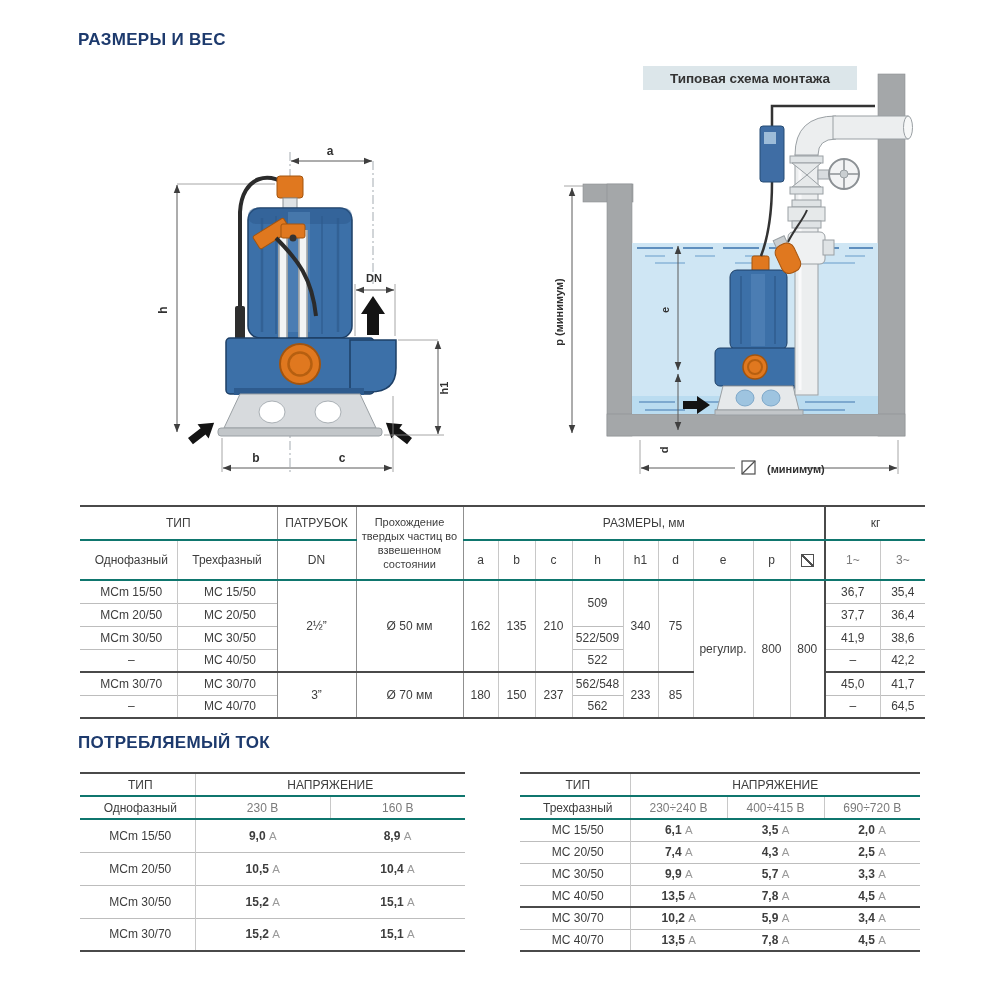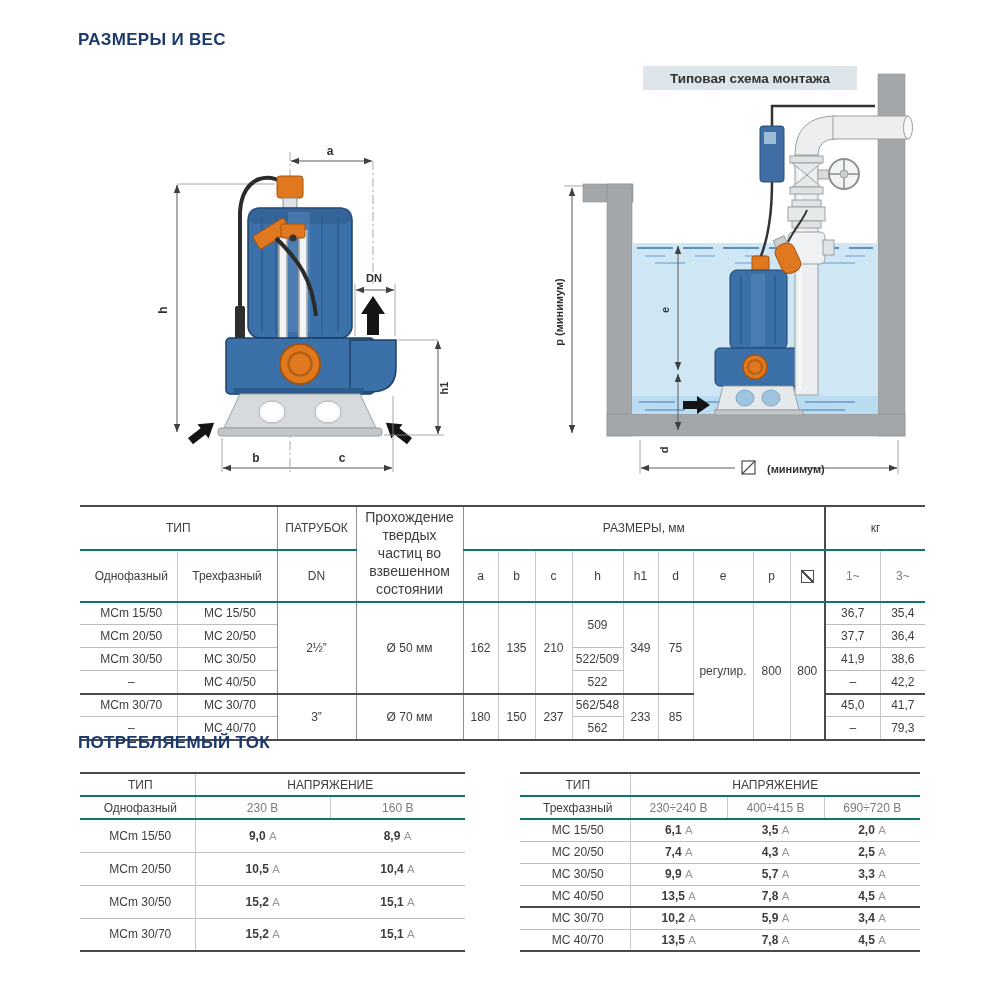"Прохождение твердых частиц во взвешенном" .small-head { font-size: 14px -> 11px }
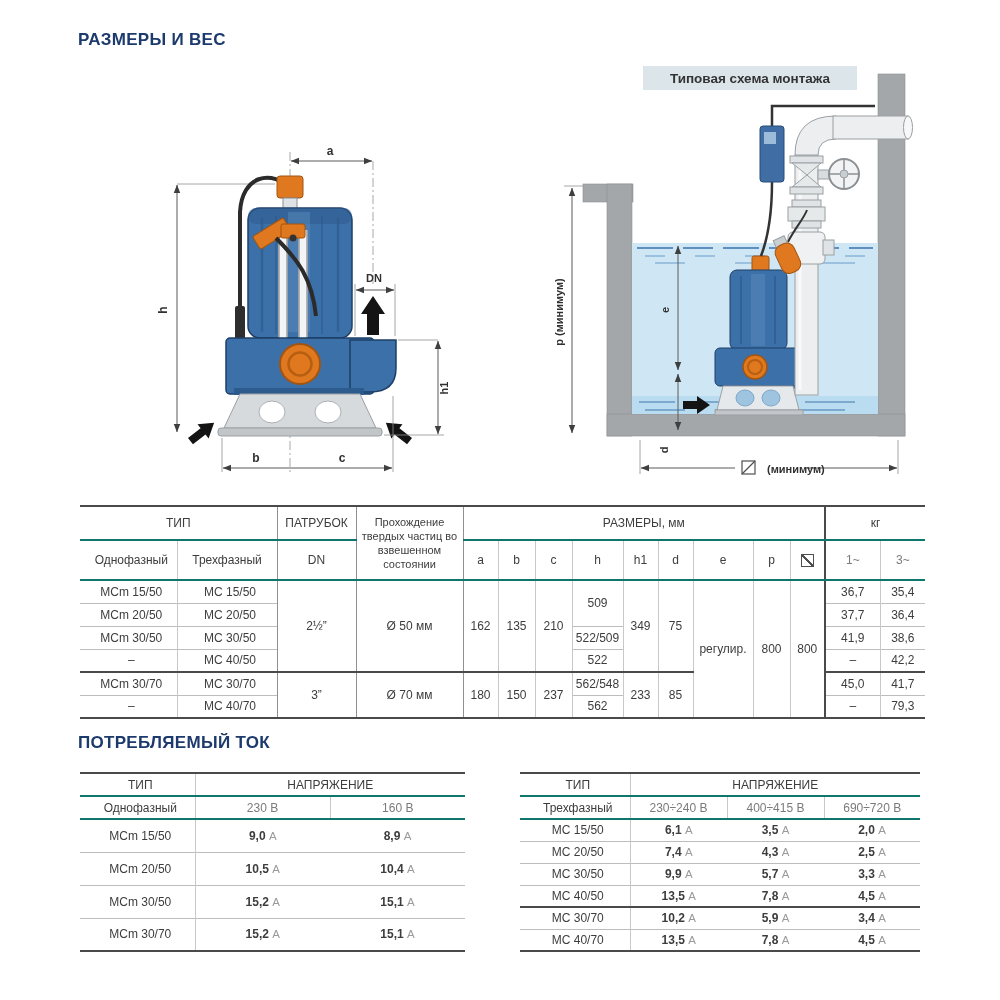"349" td.v-light { text: 349 -> 340 }
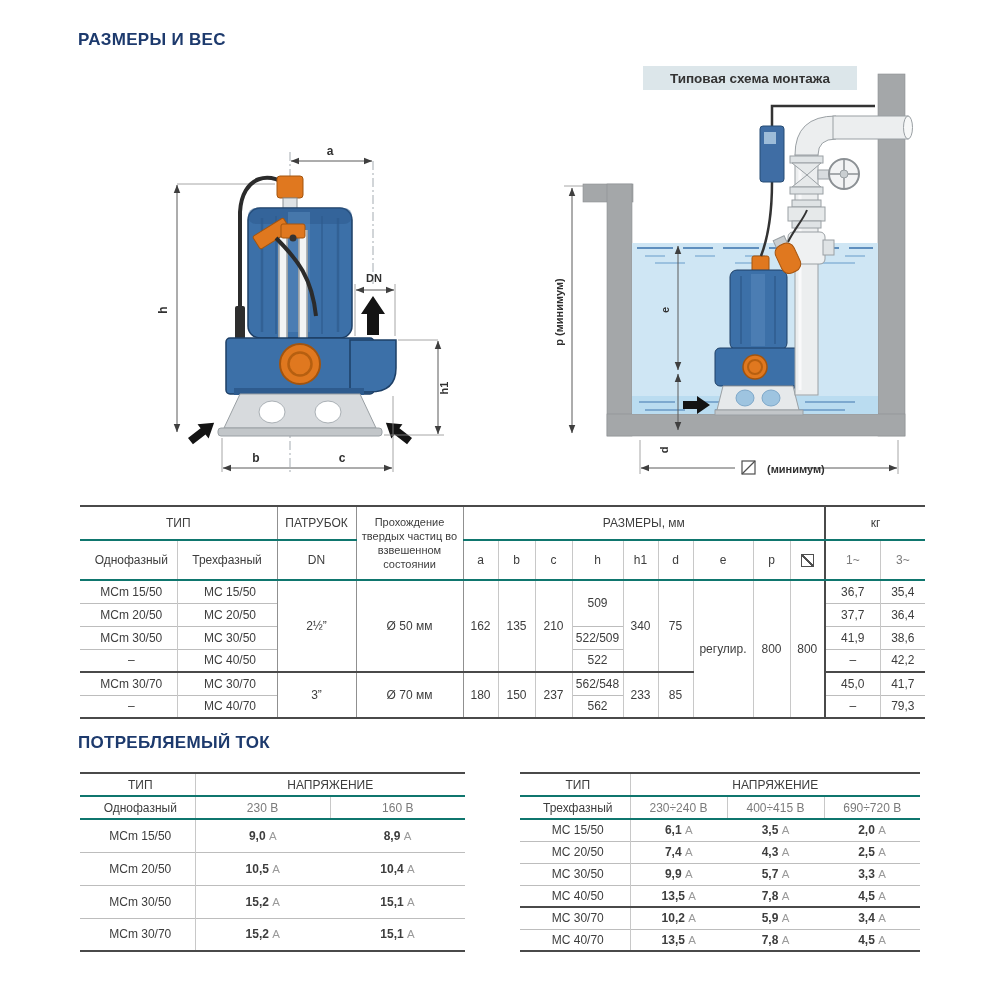"79,3" td.v-light { text: 79,3 -> 64,5 }
